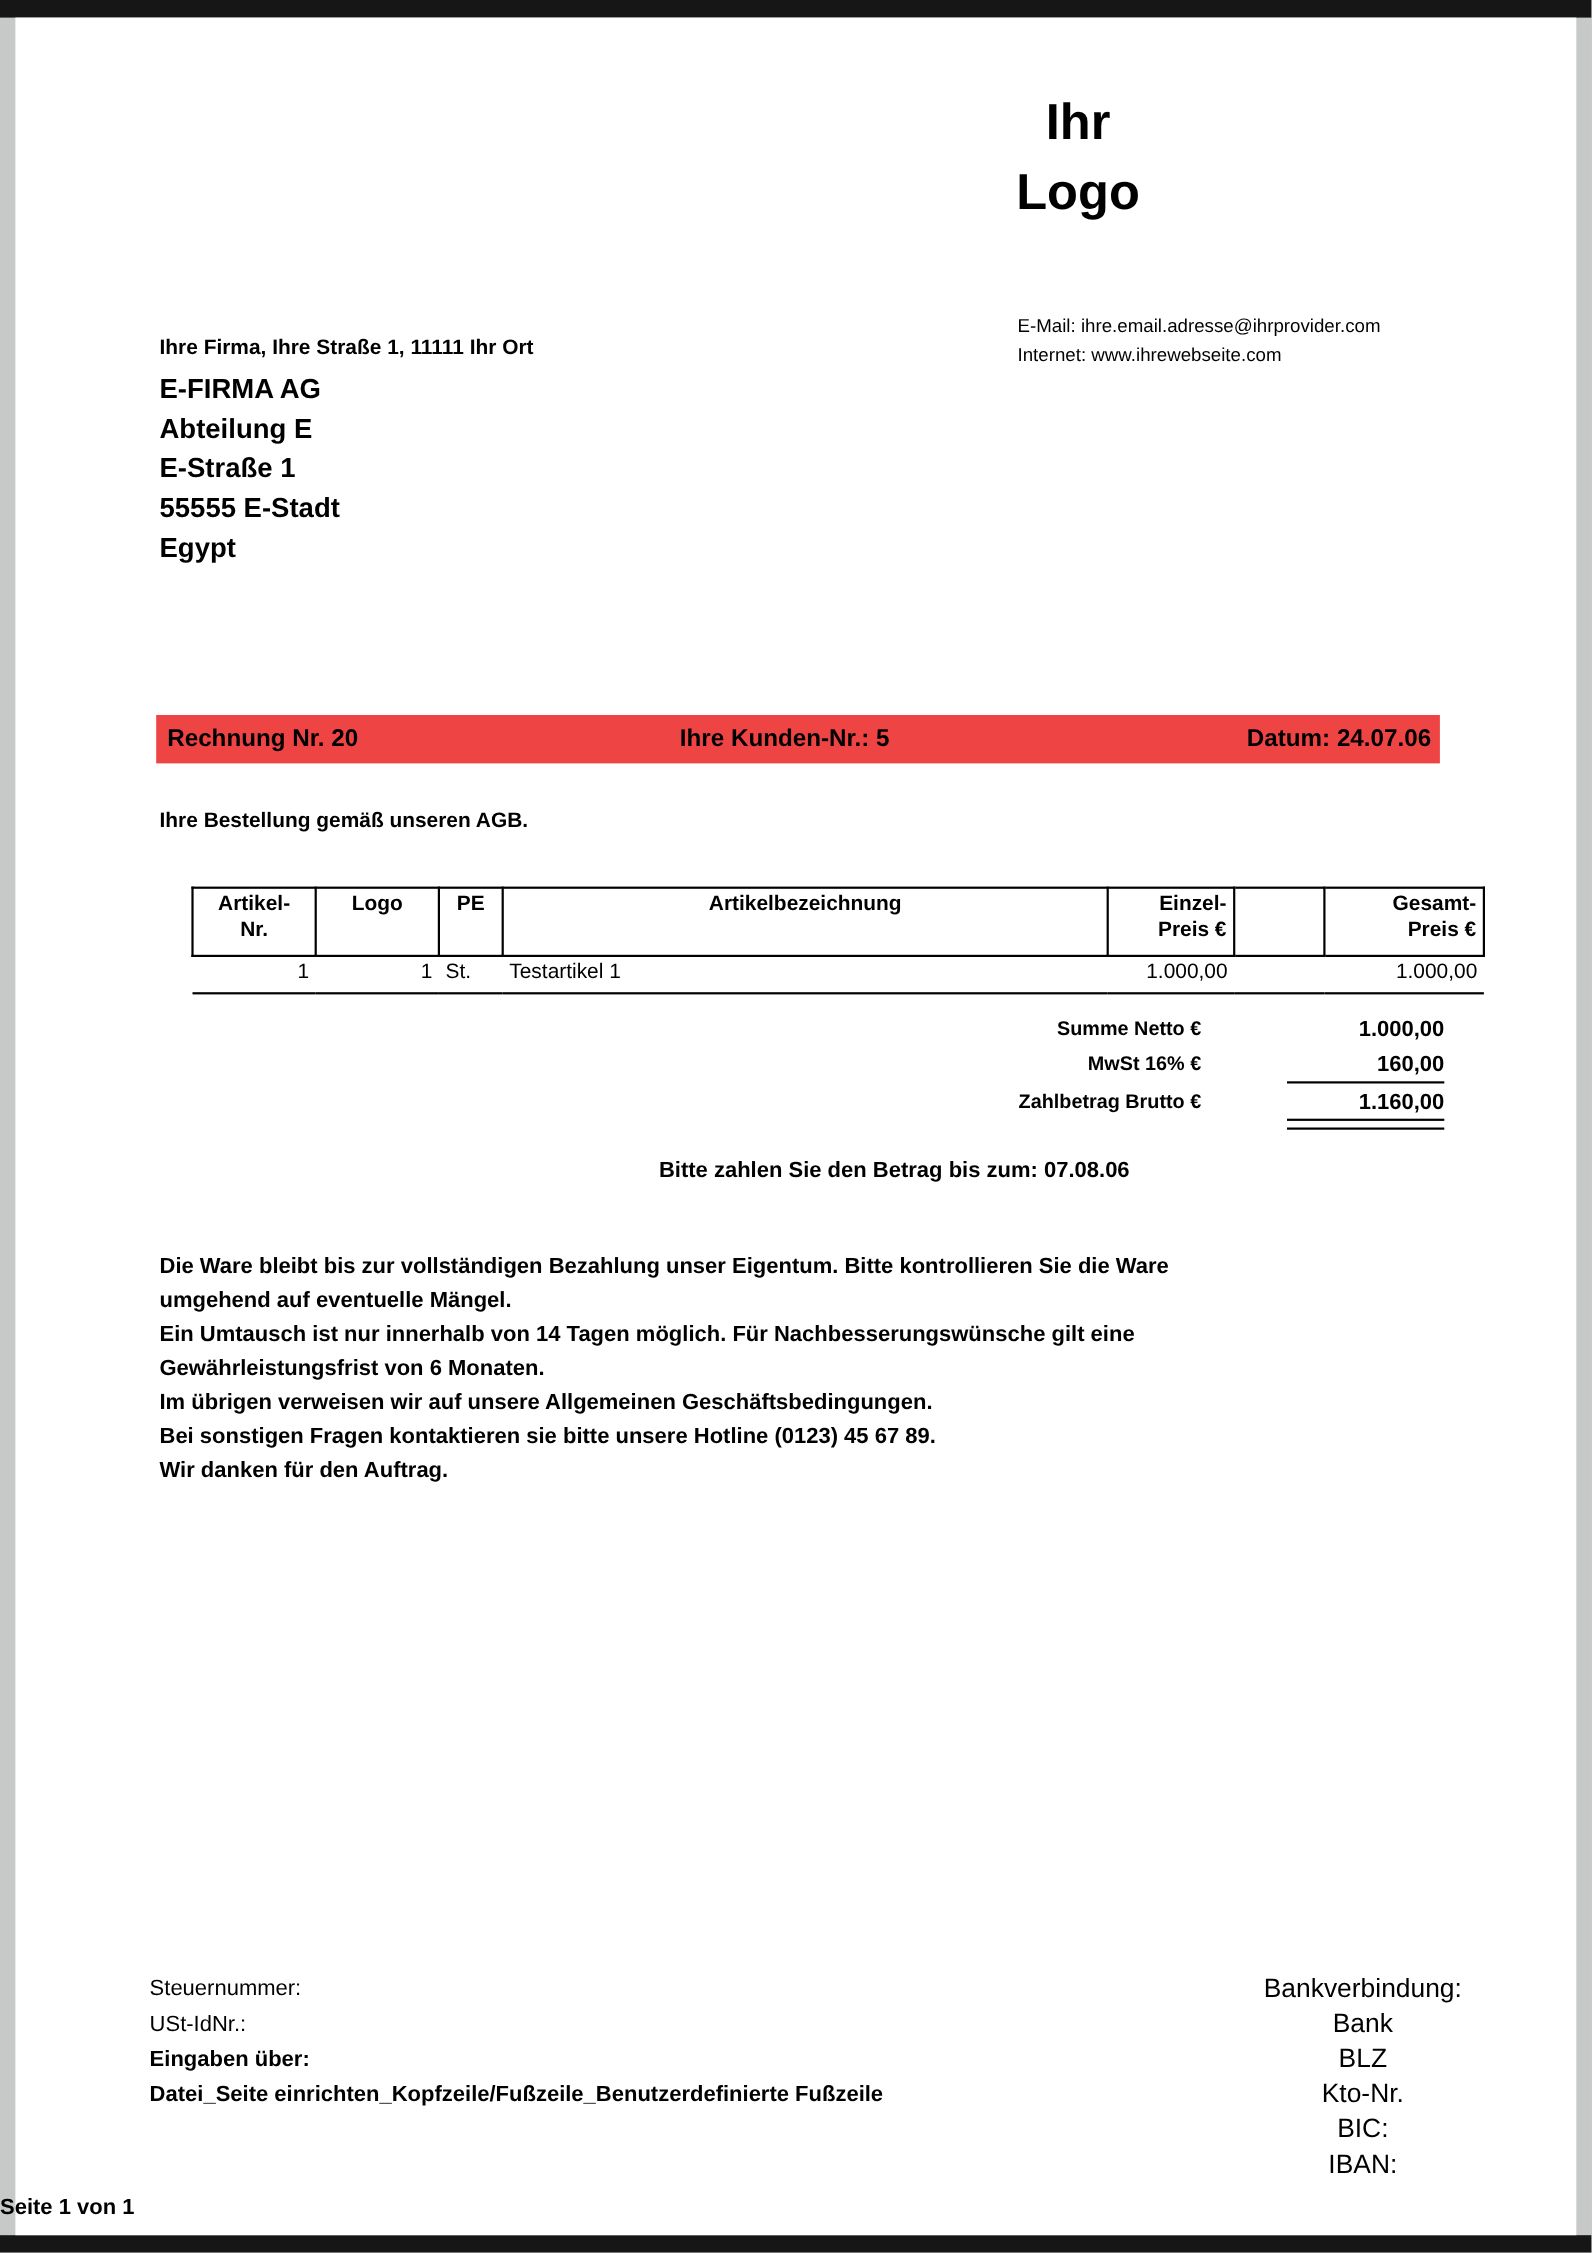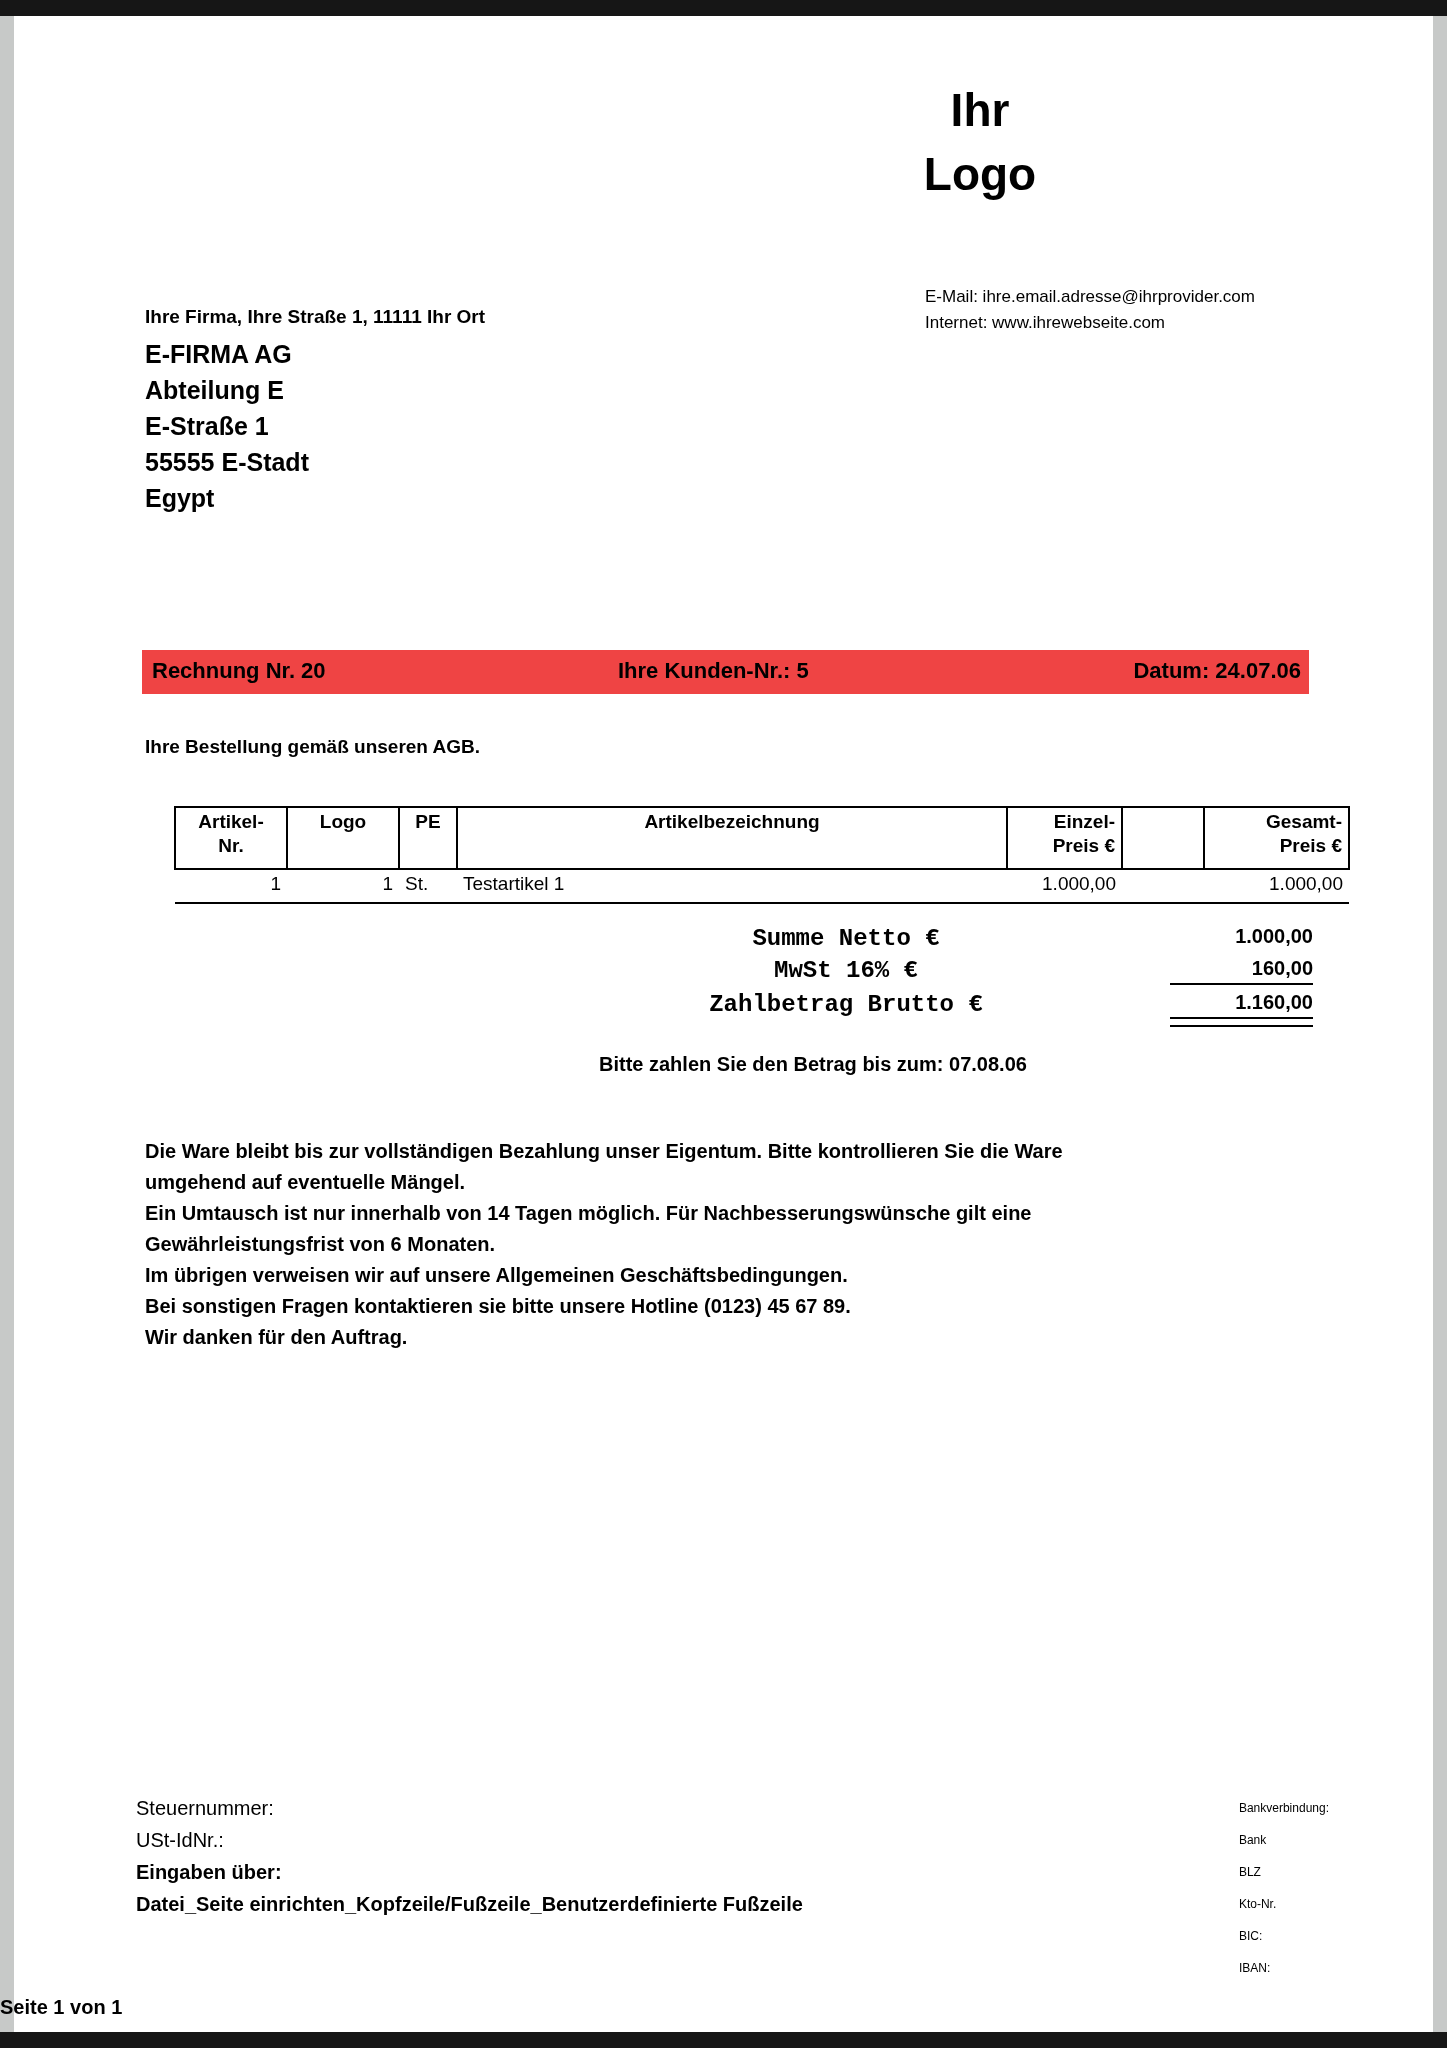"Summe Netto €" .sum-label { font-family: Liberation Mono, monospace -> none; font-size: 24px -> 18px; text-align: center -> right }
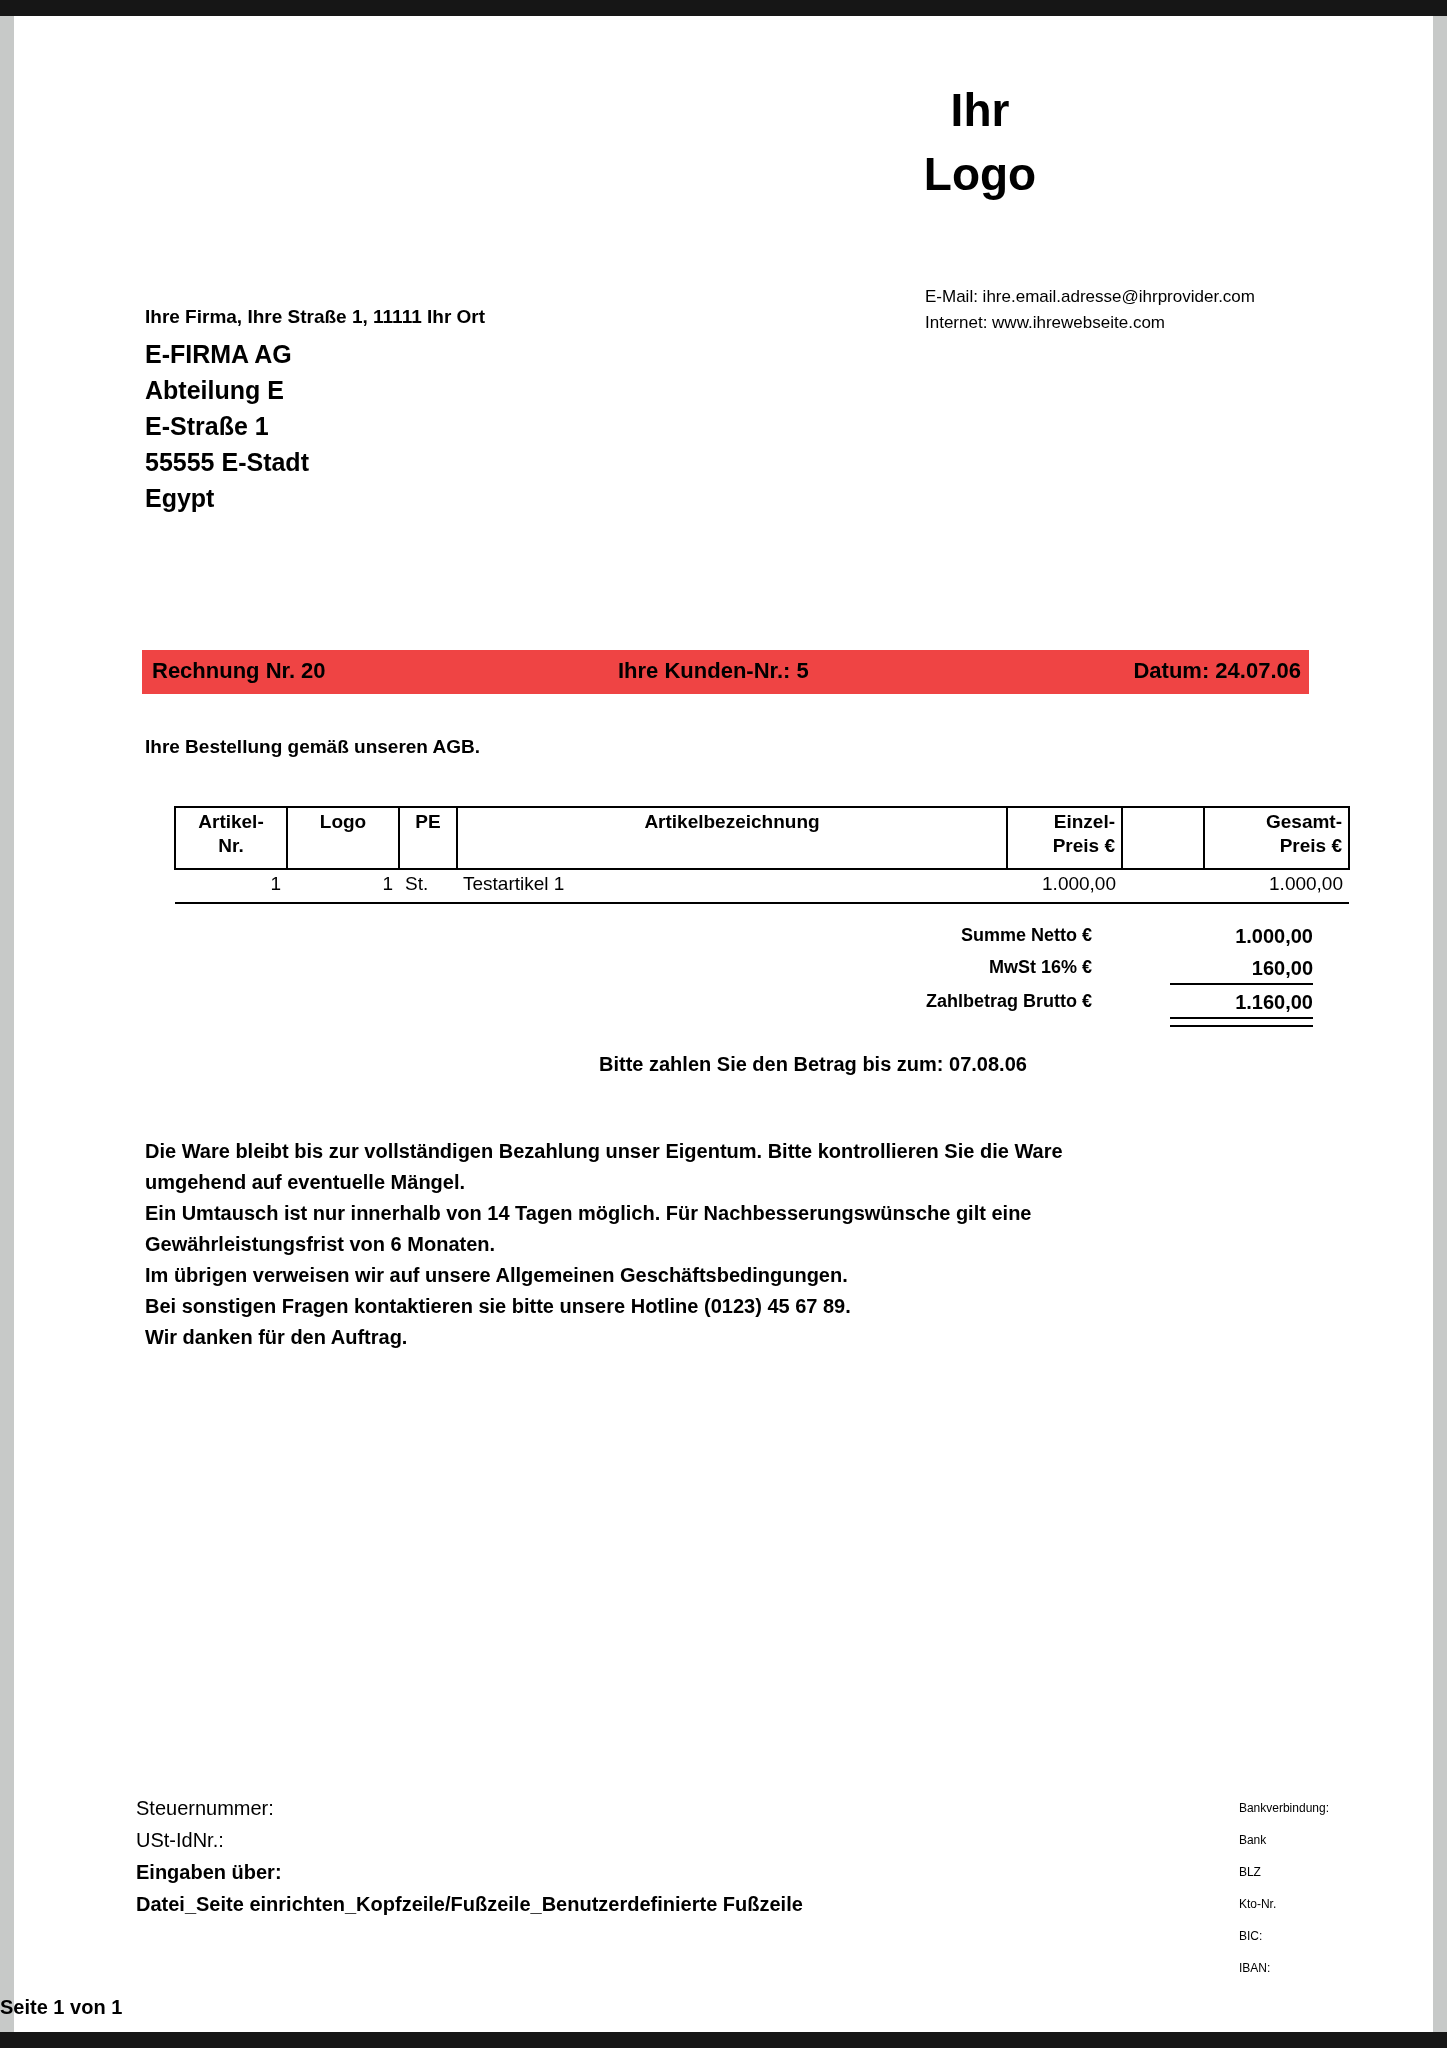"Bankverbindung:" .footer-right { font-size: 12px -> 24px; text-align: left -> center }
